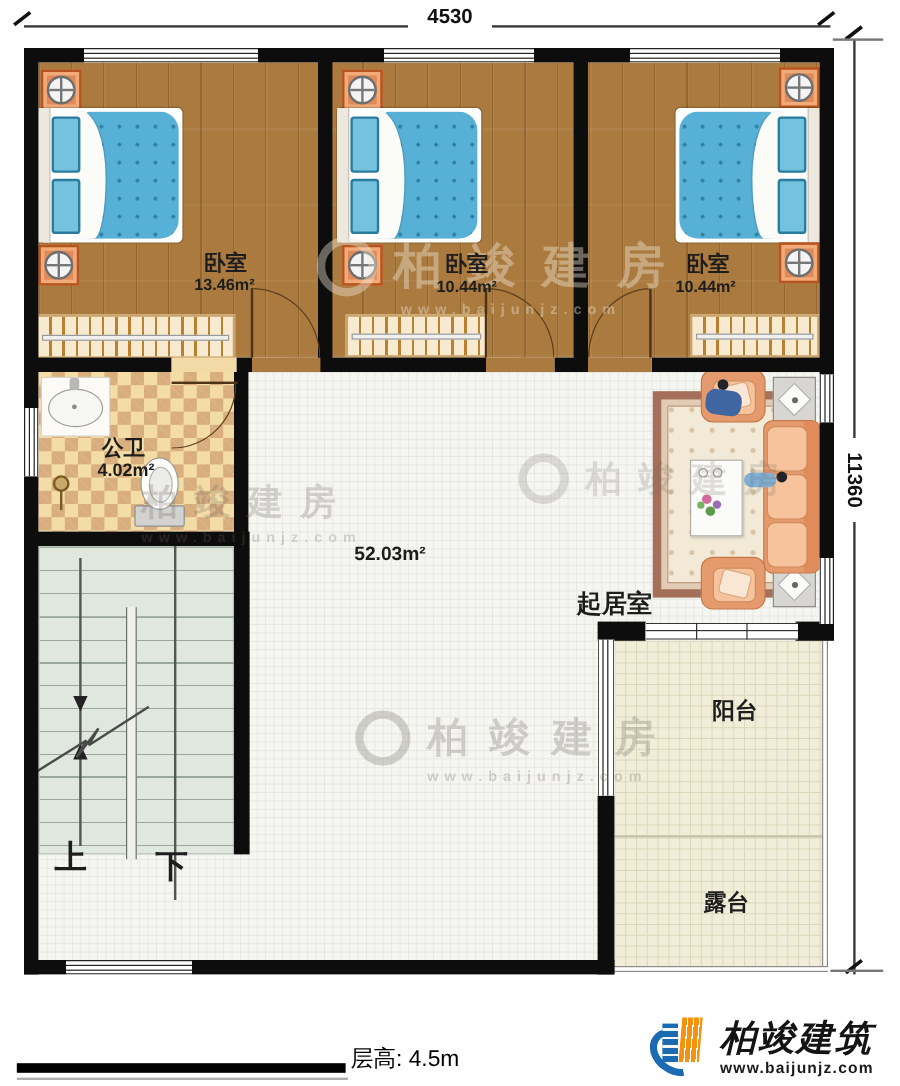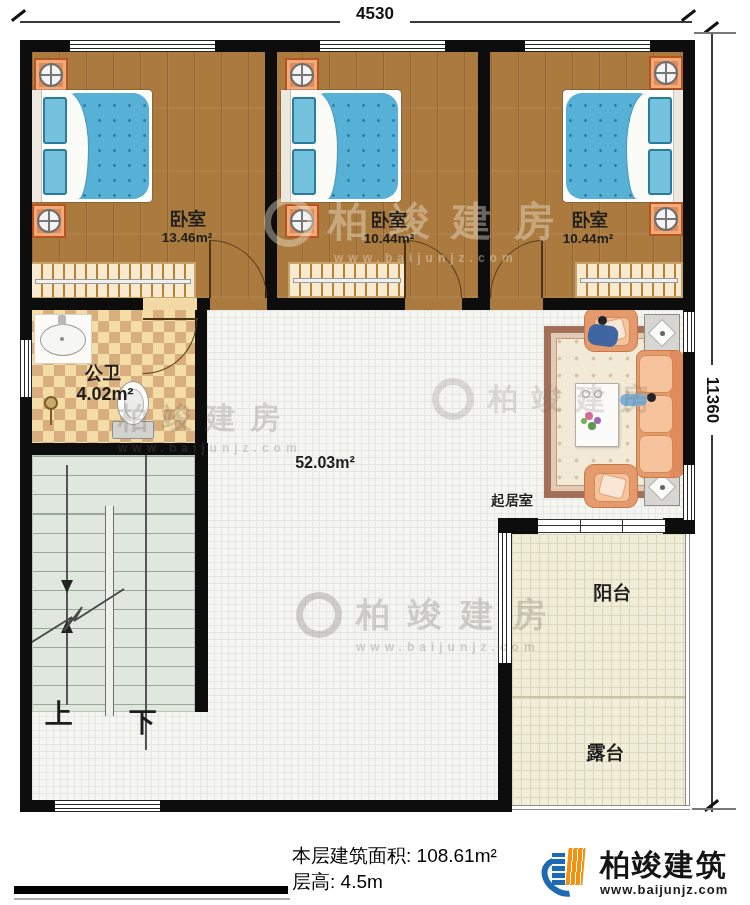"4.02m²" div.room-label { font-size: 18px -> 15px }
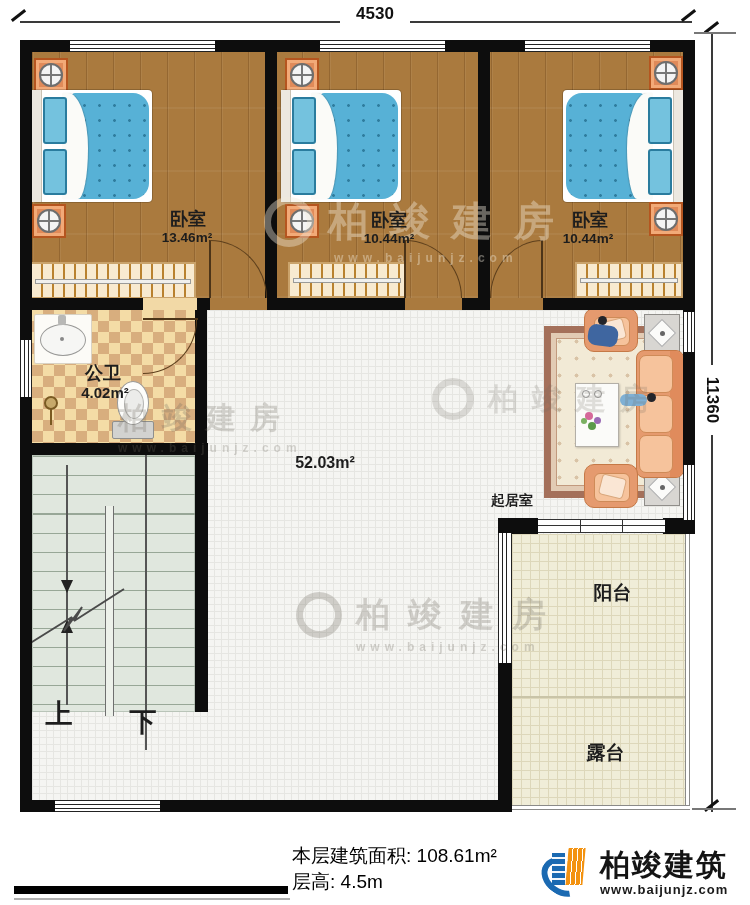"起居室" div.room-label { font-size: 14px -> 21px }
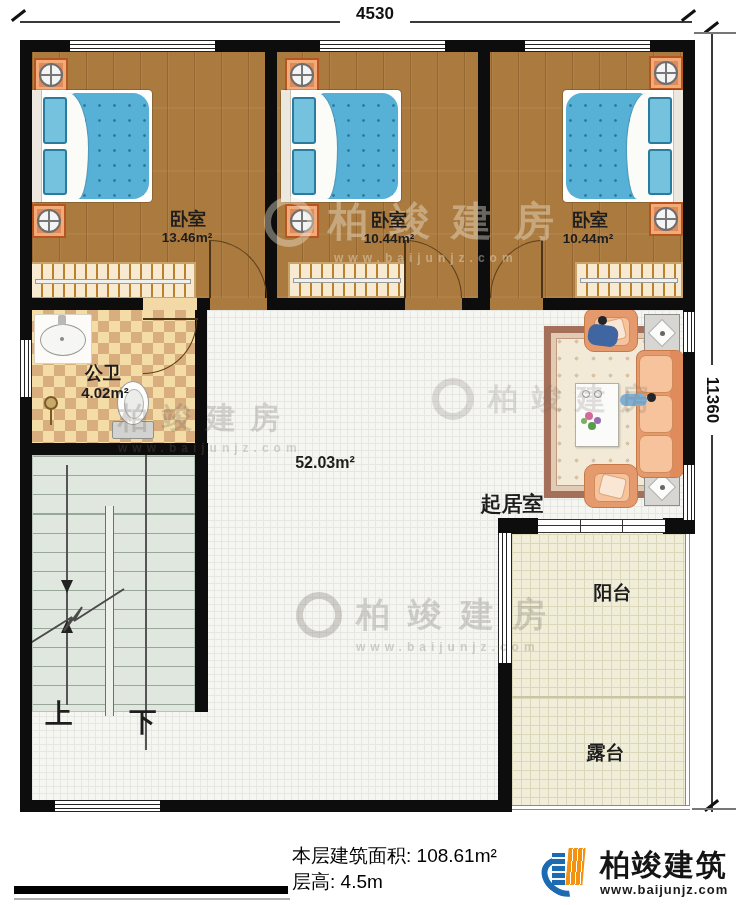"本层建筑面积: 108.61m²" div.tb-line { html: <div><span>本层建筑面积:</span> <span>108.61m²</span></div> -> none }
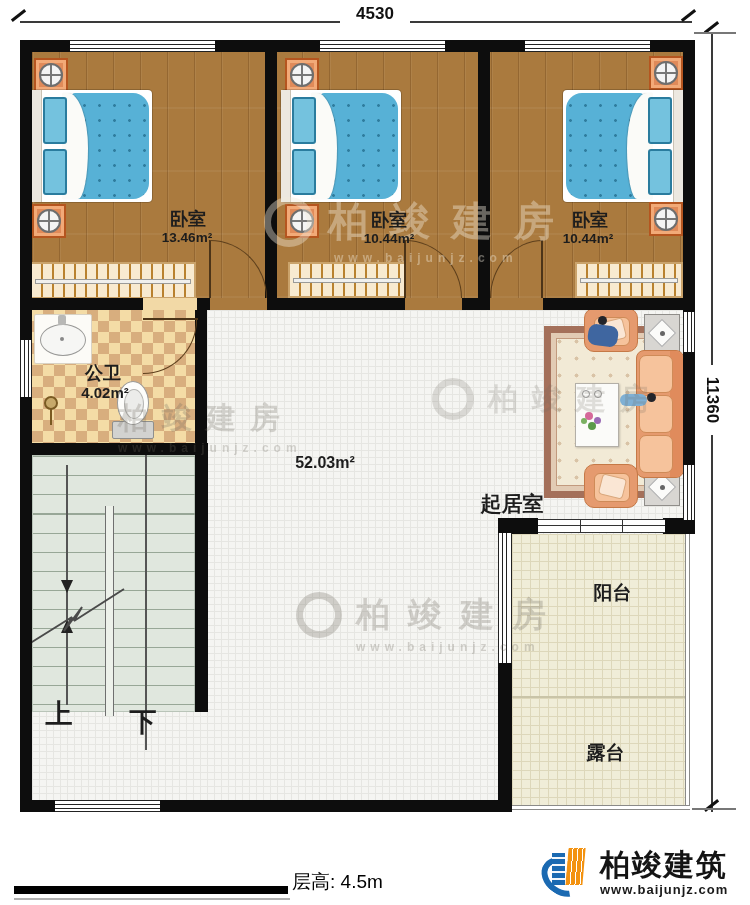"柏竣建筑" div.brand-name { font-style: none -> italic }
